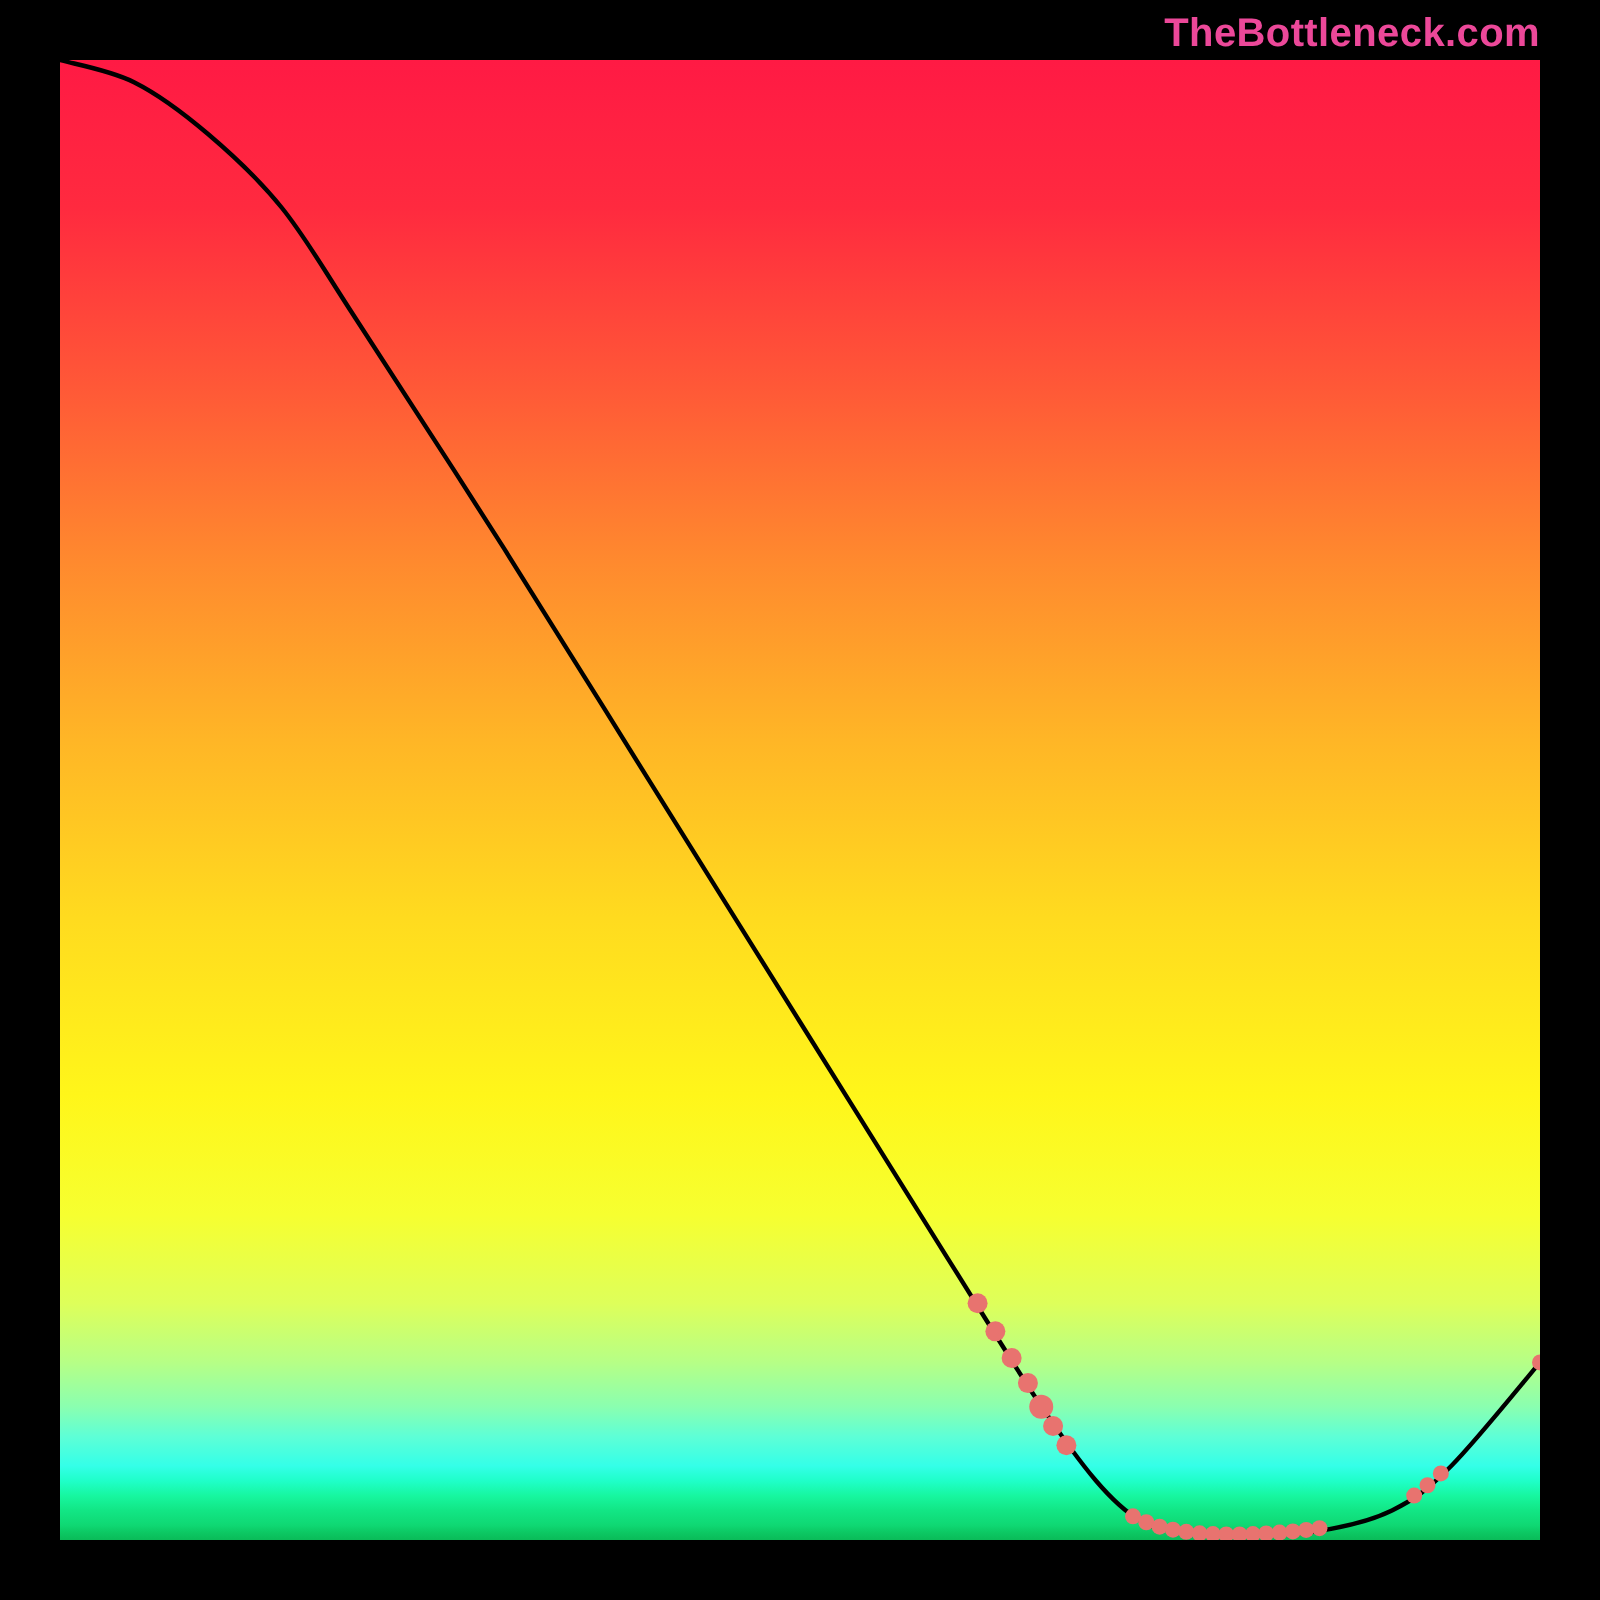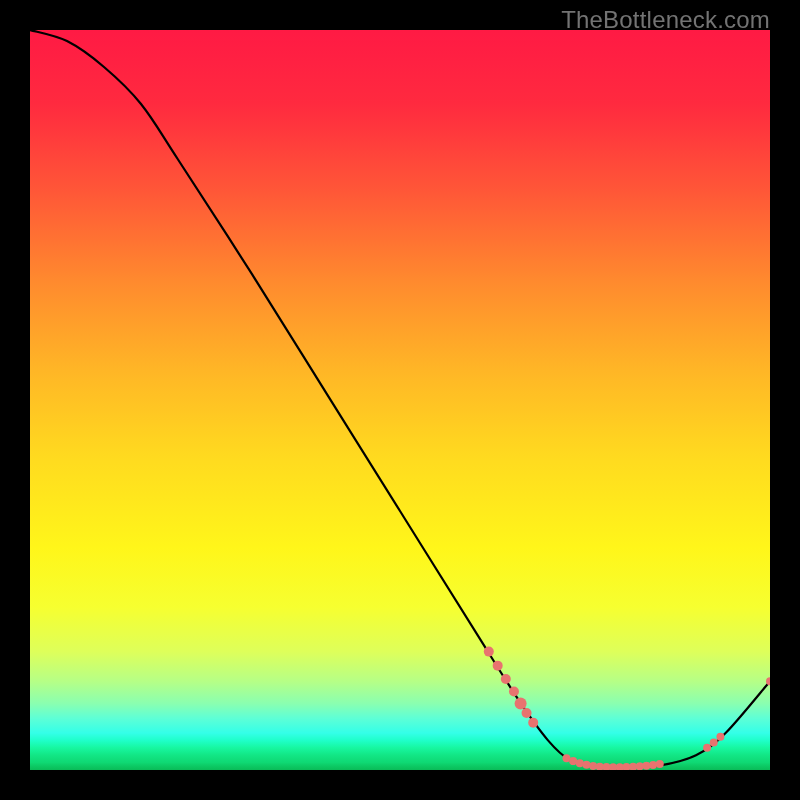"TheBottleneck.com" .attribution { color: #737373 -> #ec4899; font-size: 24px -> 20px; font-weight: 400 -> 700 }
